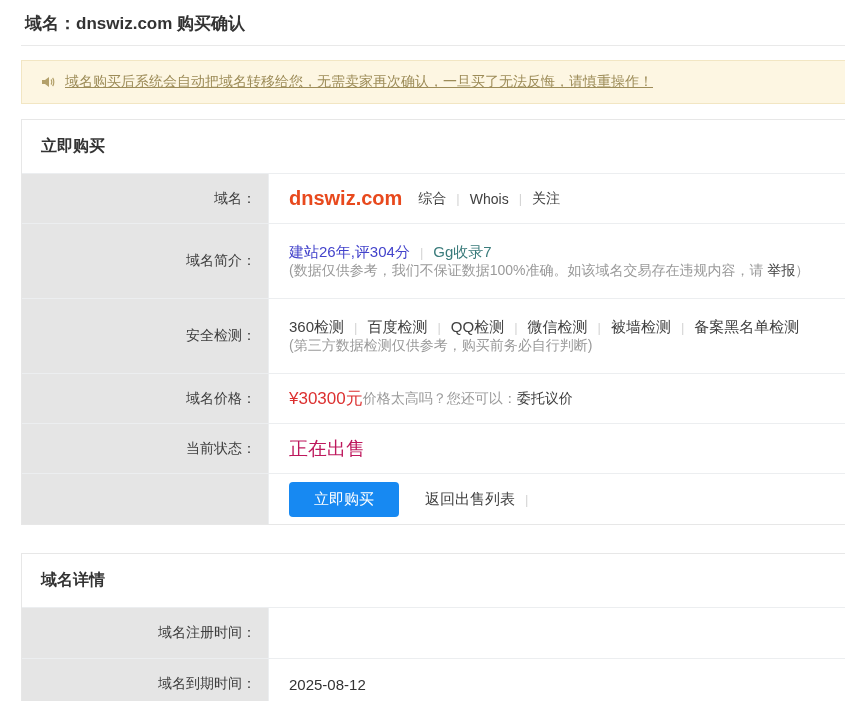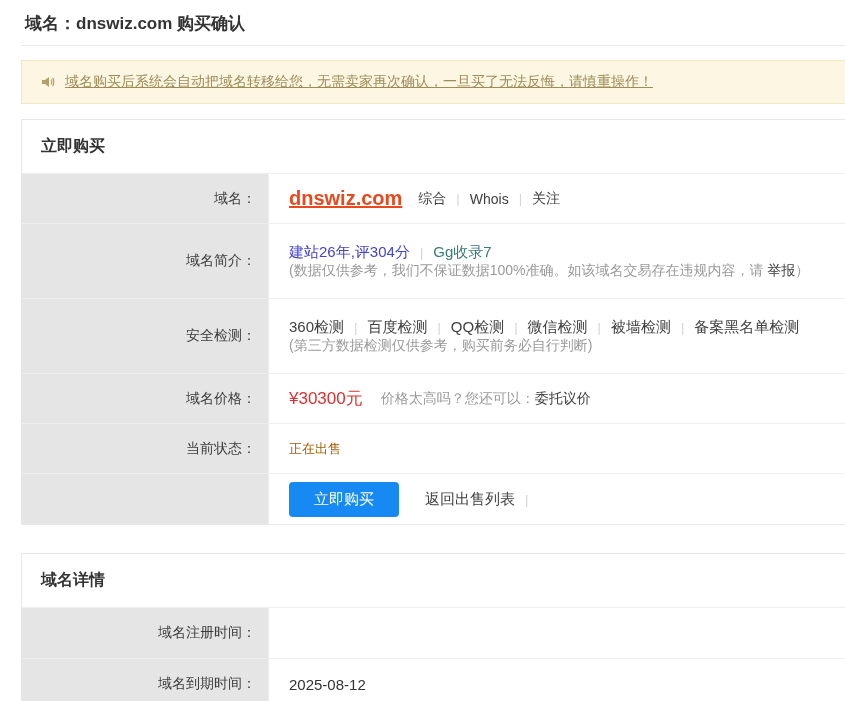"dnswiz.com" .domain-name { text-decoration: underline -> none }
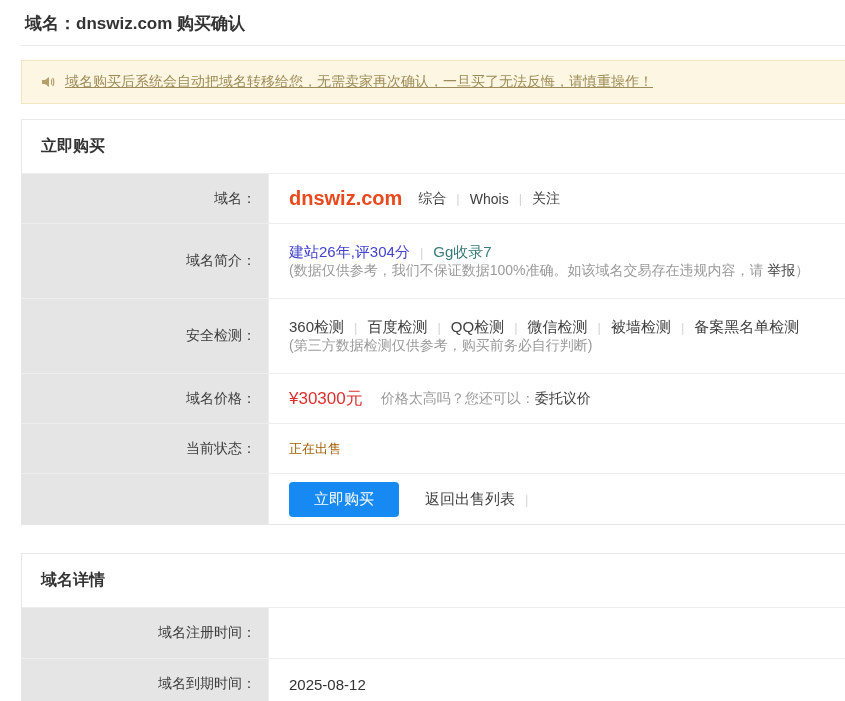"价格太高吗？您还可以：" .price-hint { margin-left: 18px -> none }
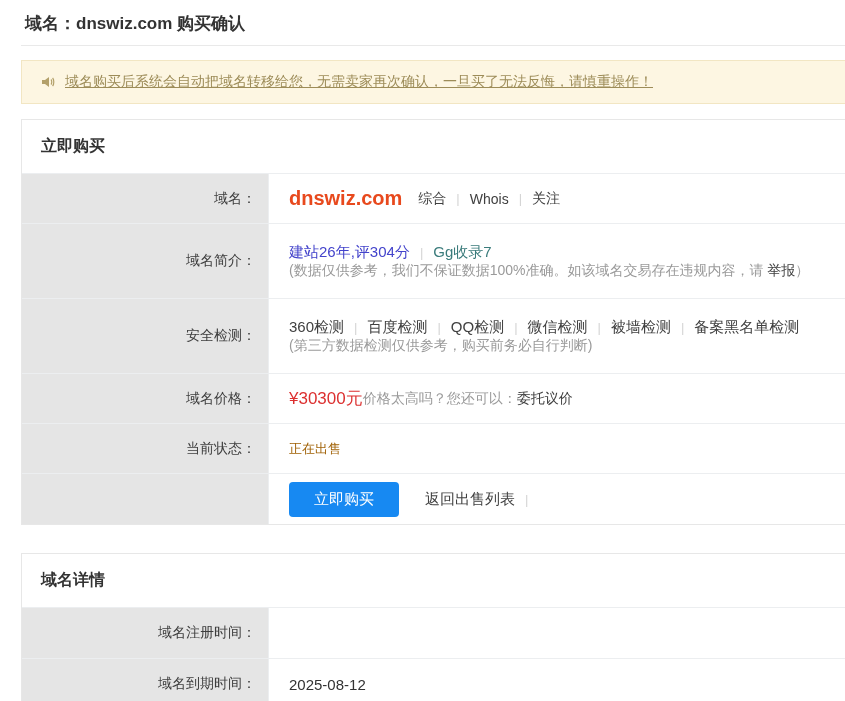"正在出售" .status-text { color: #a16207 -> #be185d; font-size: 13px -> 19px }
